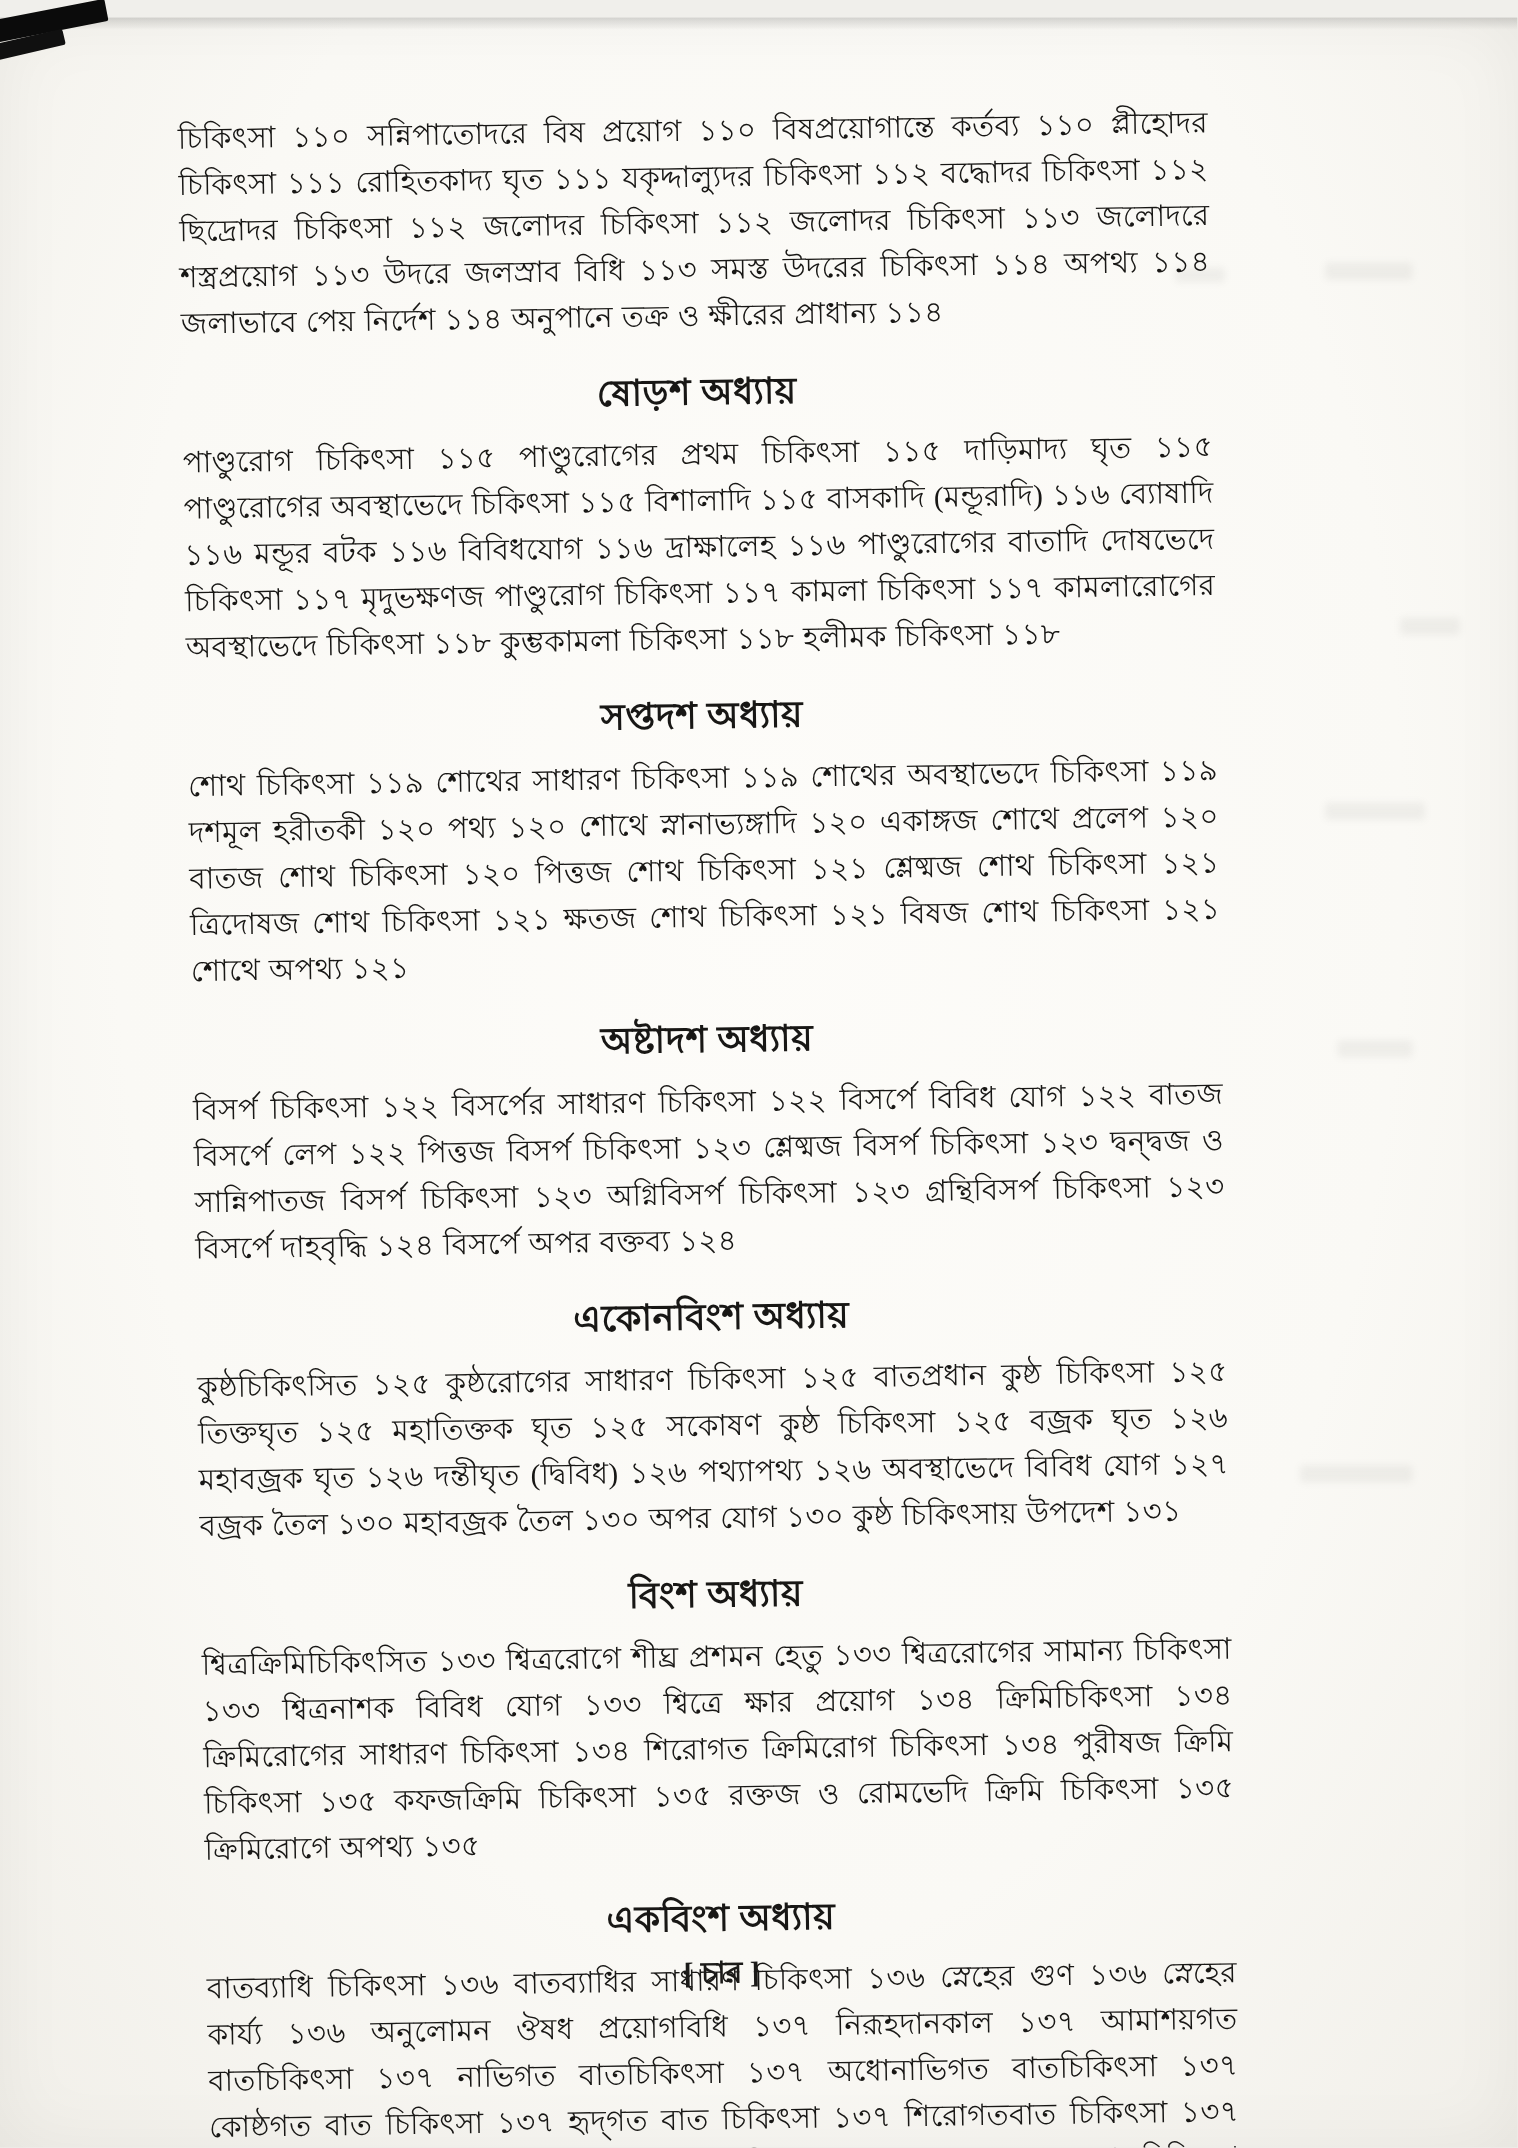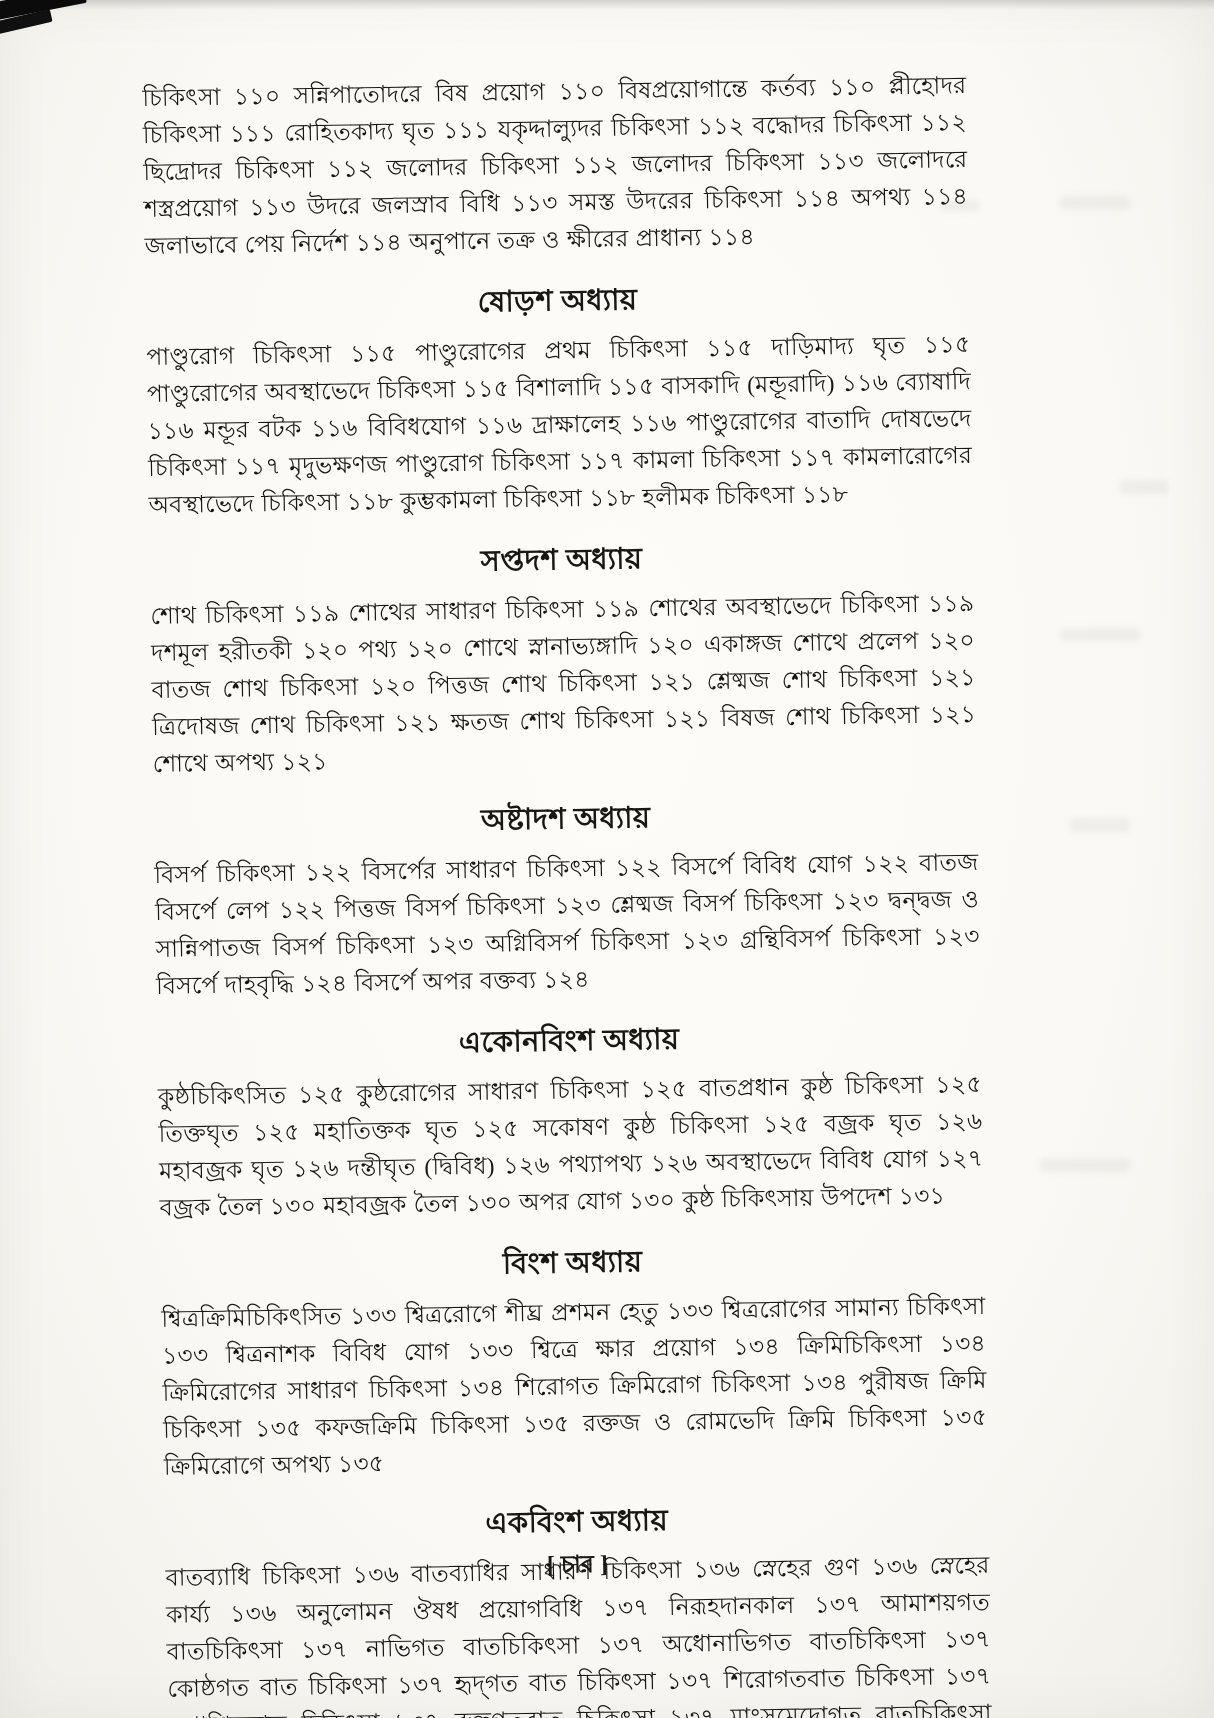"চিকিৎসা ১১০ সন্নিপাতোদরে বিষ প্রয়োগ" .page { margin-top: none -> 14px }
